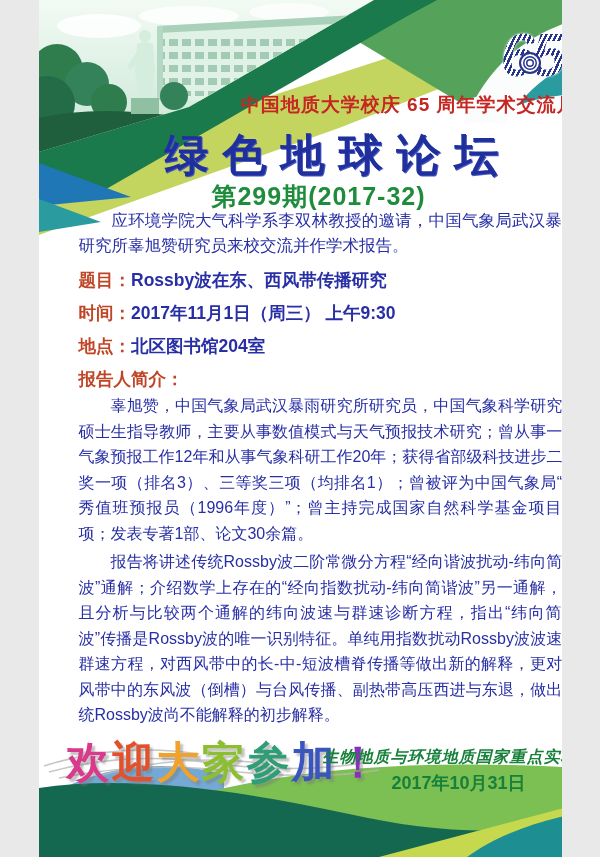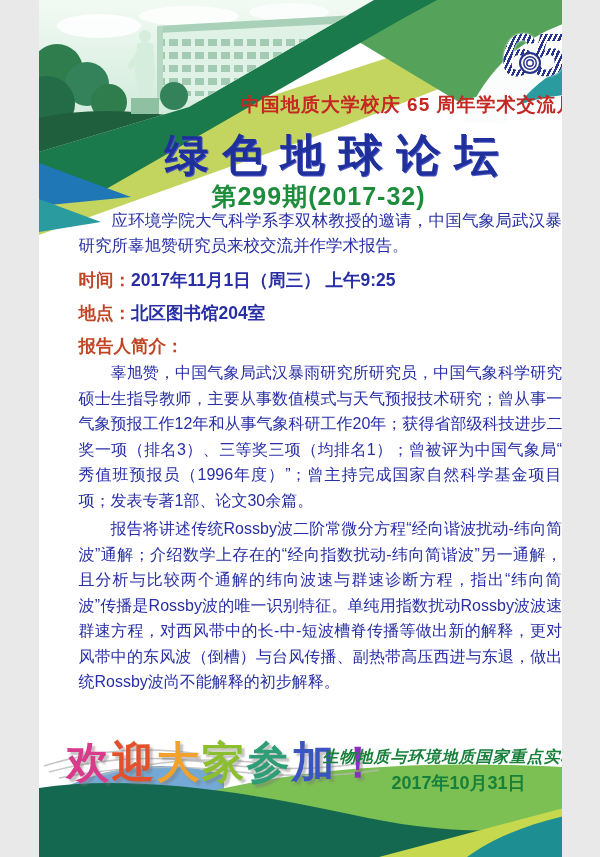"题目：Rossby波在东、西风带传播研究" div.row { html: none -> <div> <span>题目：</span><span>Rossby波在东、西风带传播研究</span> </div> }
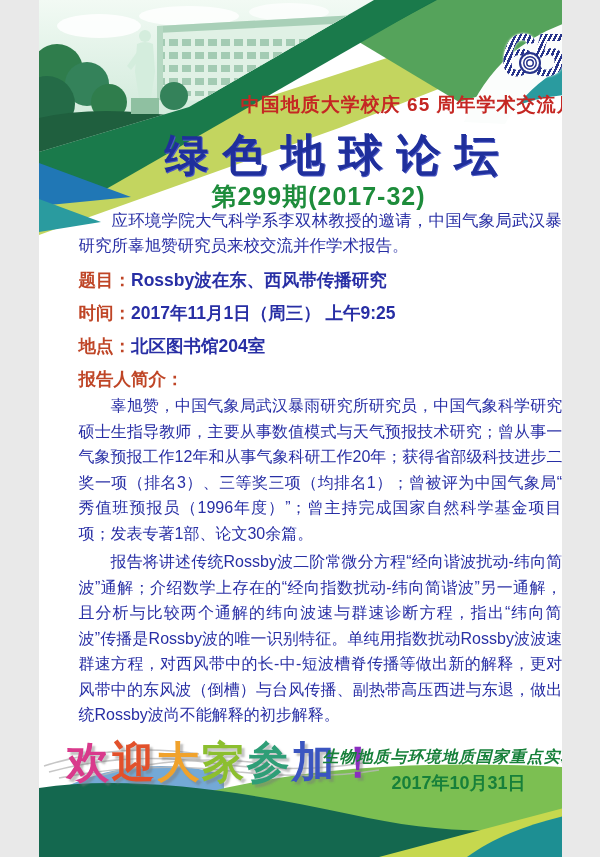"2017年11月1日（周三） 上午9:25" span.value { text: 9:25 -> 9:30 }
